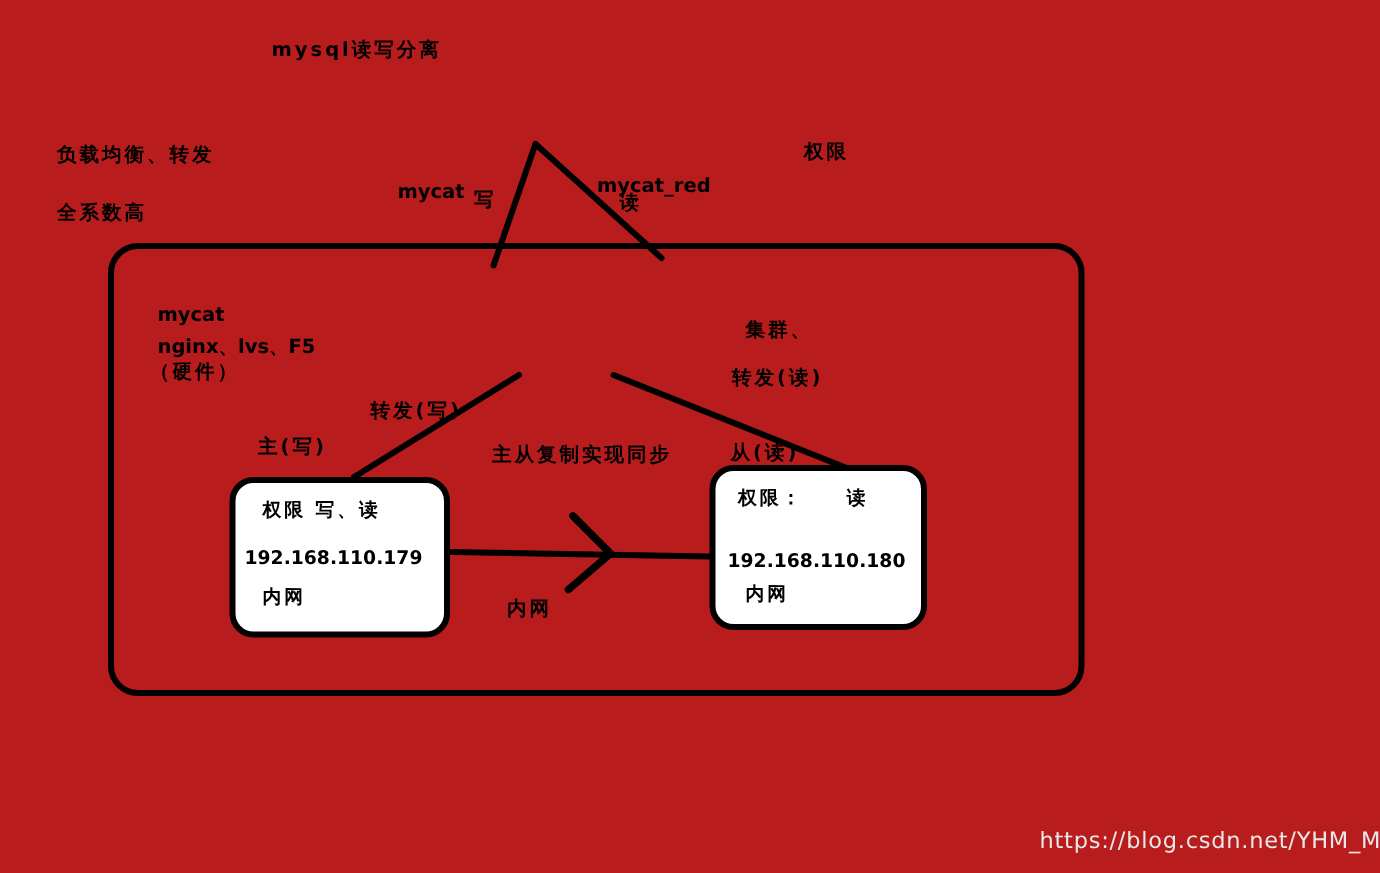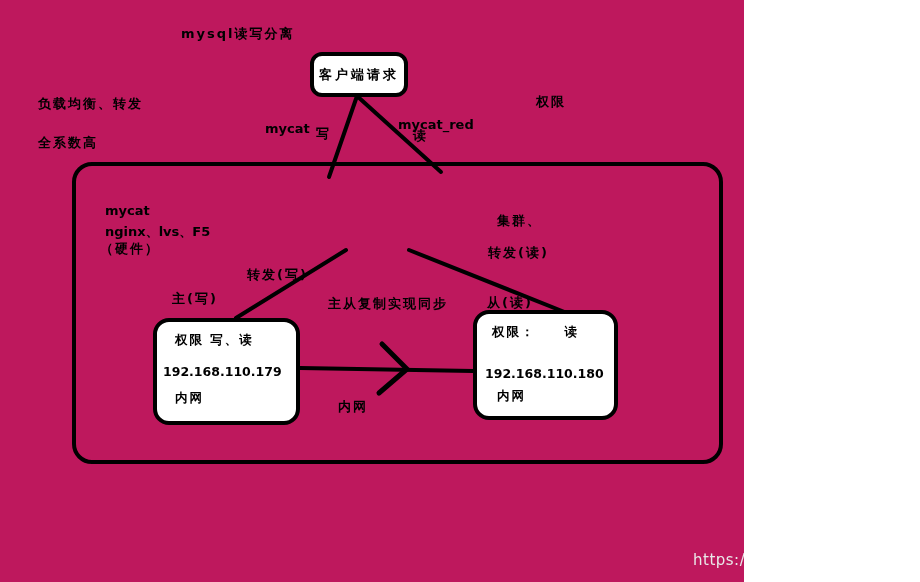"mysql读写分离" .canvas { background: #be185d -> #b91c1c; width: 744px -> 920px }
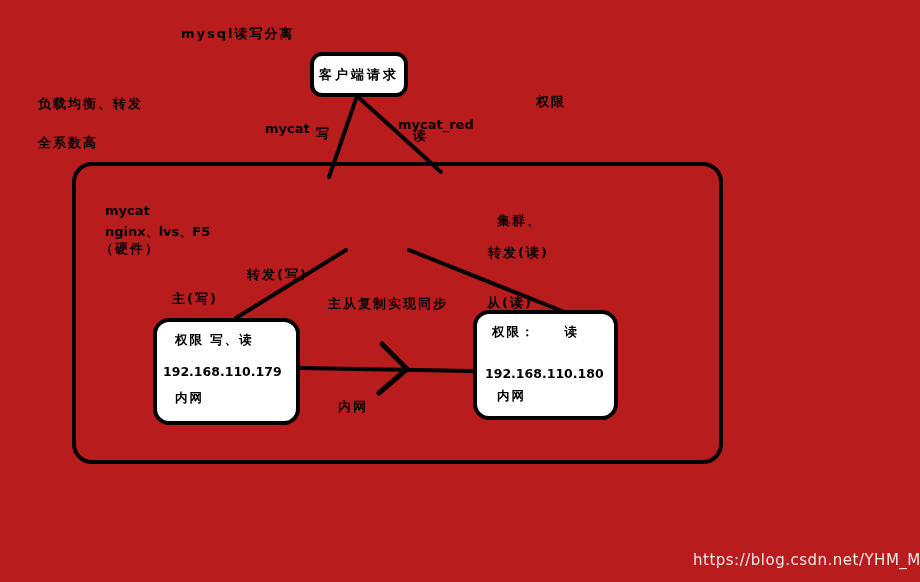"客户端请求" div.box { html: <div> <span>客户端请求</span> </div> -> none }
